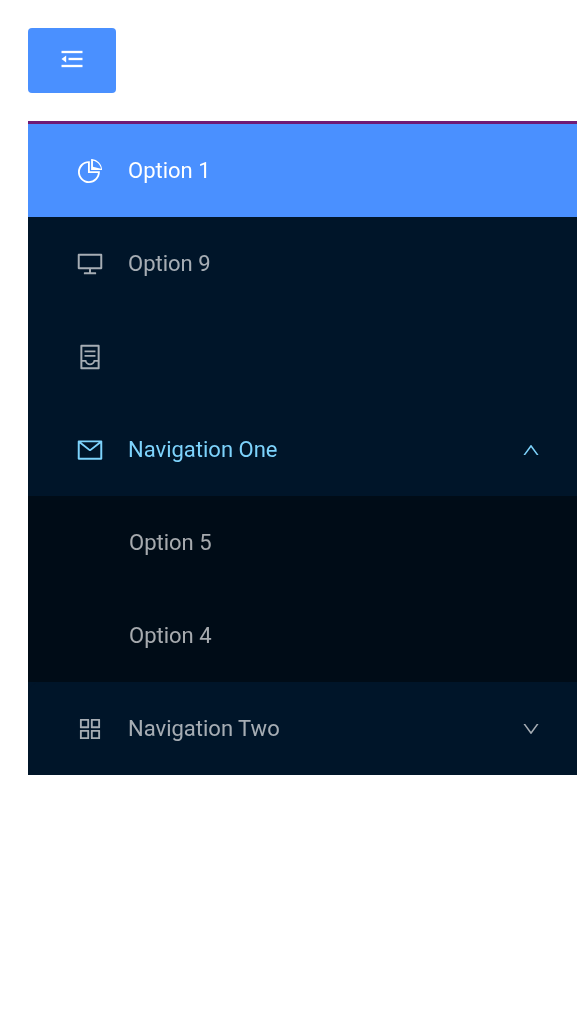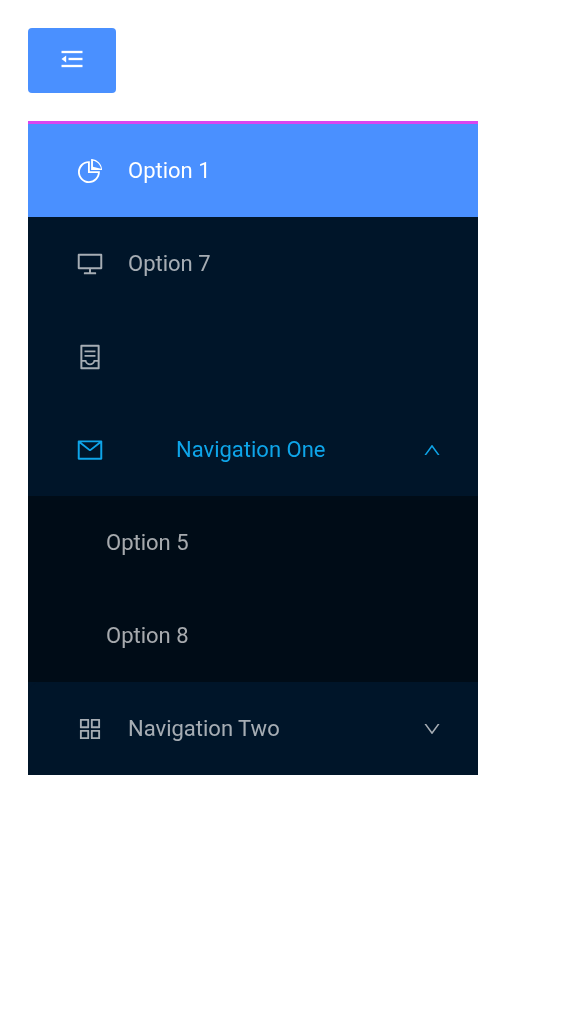"Option 1" .menu-container { border-top: 3px solid #d946ef -> 3px solid #701a75; width: 450px -> 549px }
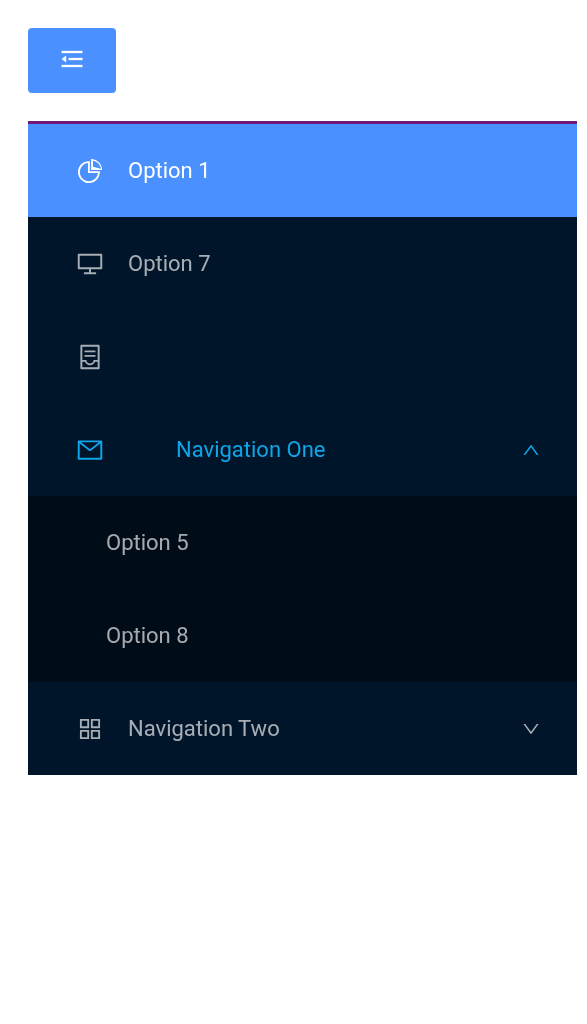"Option 7" span.label { text: 7 -> 9 }
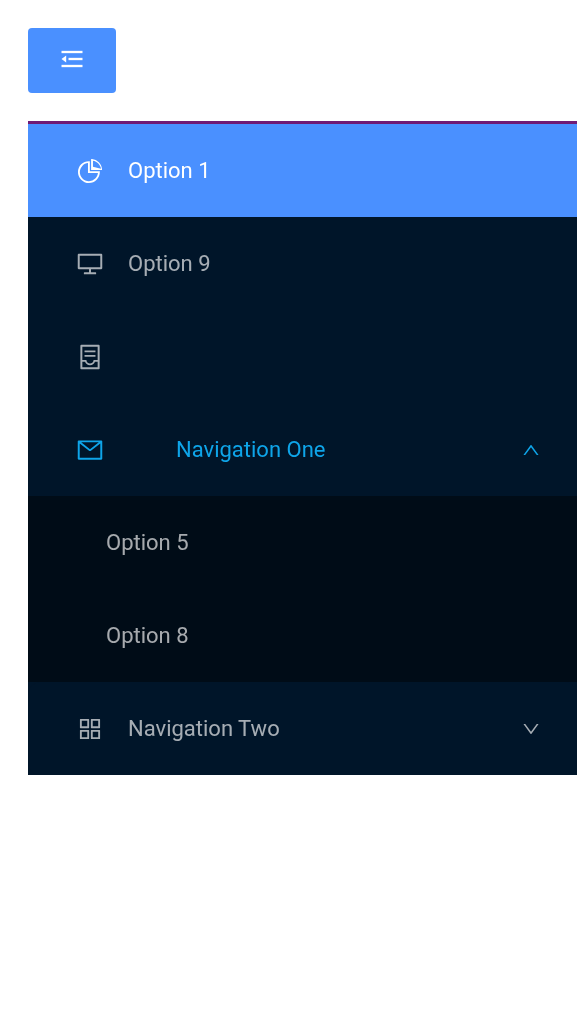"Navigation One" .menu-item.submenu-title { color: #0ea5e9 -> #7dd3fc; gap: 48px -> none }
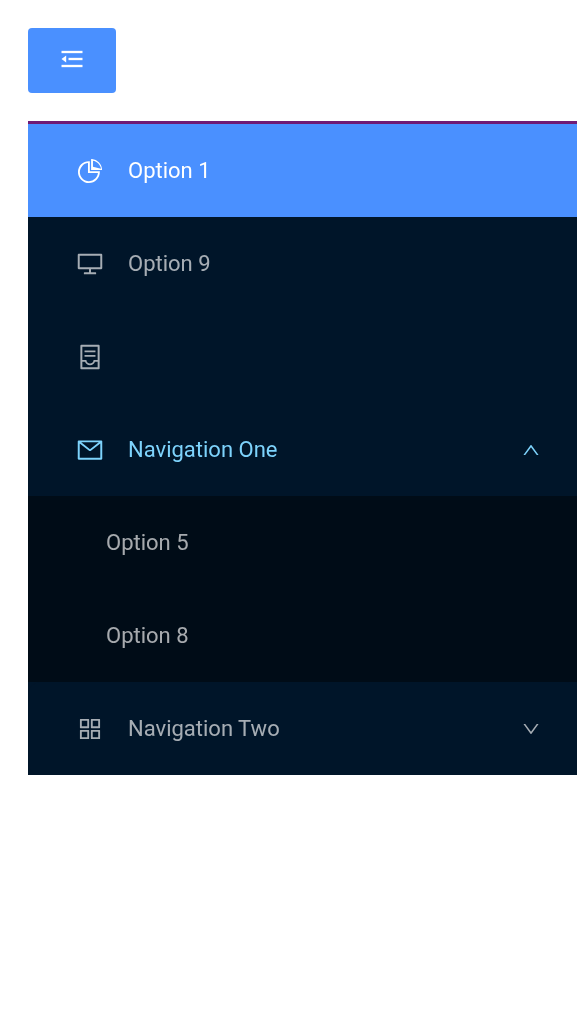"Option 5" .submenu .menu-item { padding-left: 78px -> 101px }
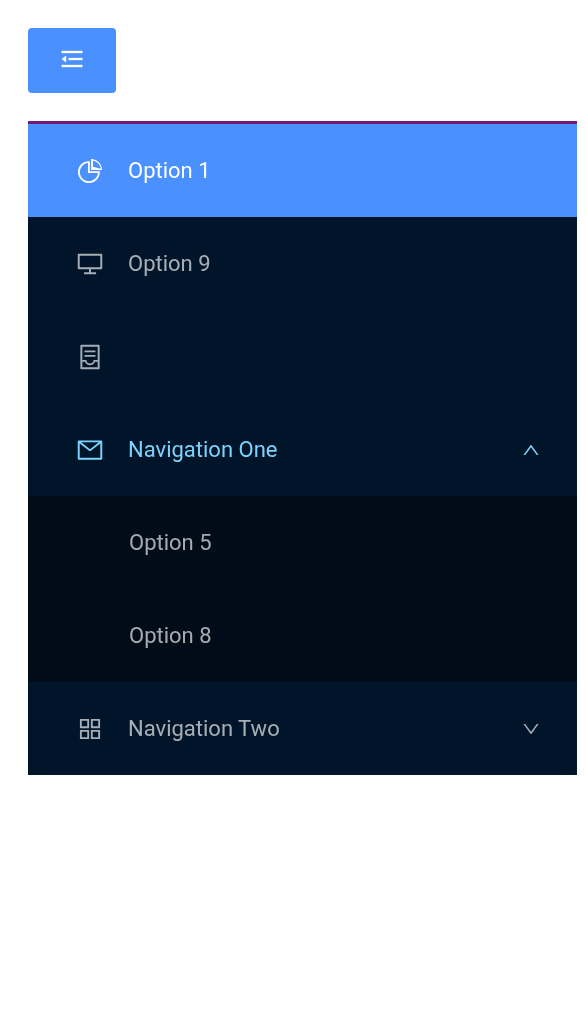"Option 8" span.label { text: 8 -> 4 }
